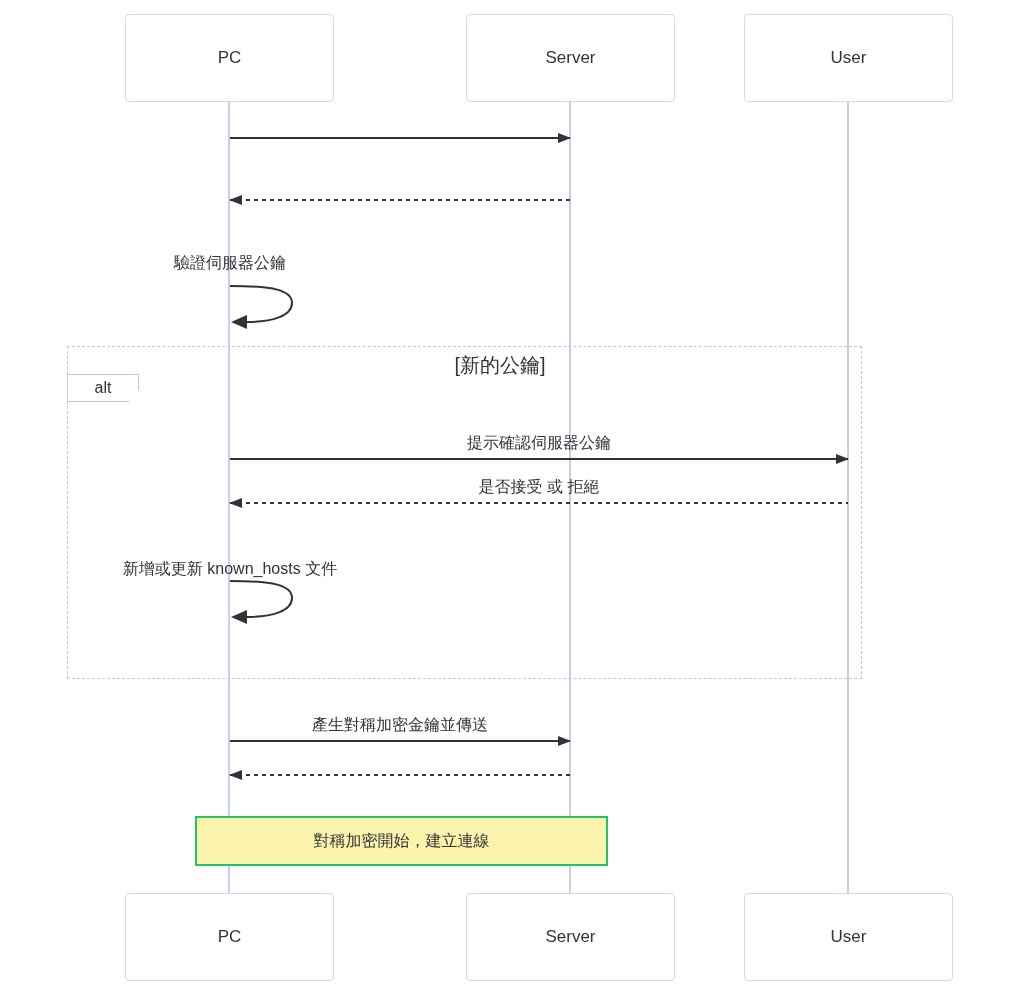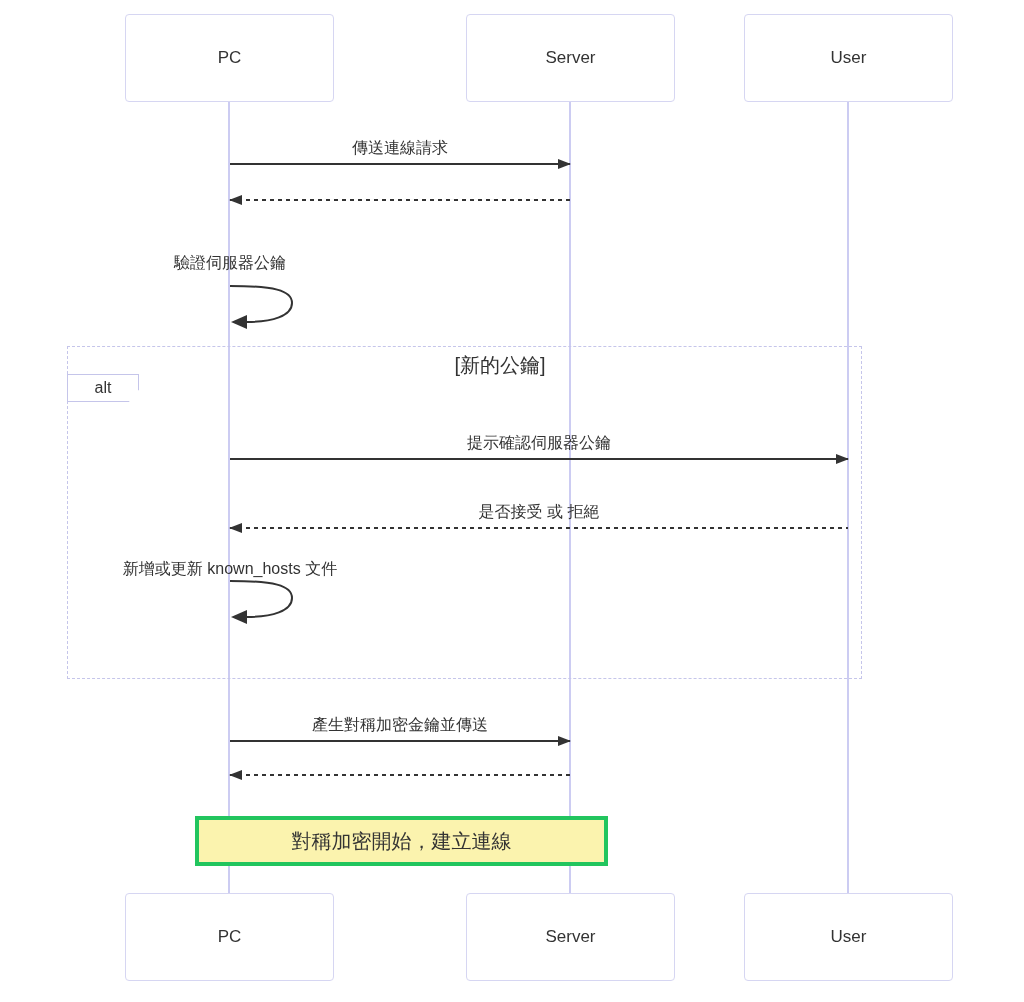"傳送連線請求" div.msg-label { html: <div>傳送連線請求</div> -> none }
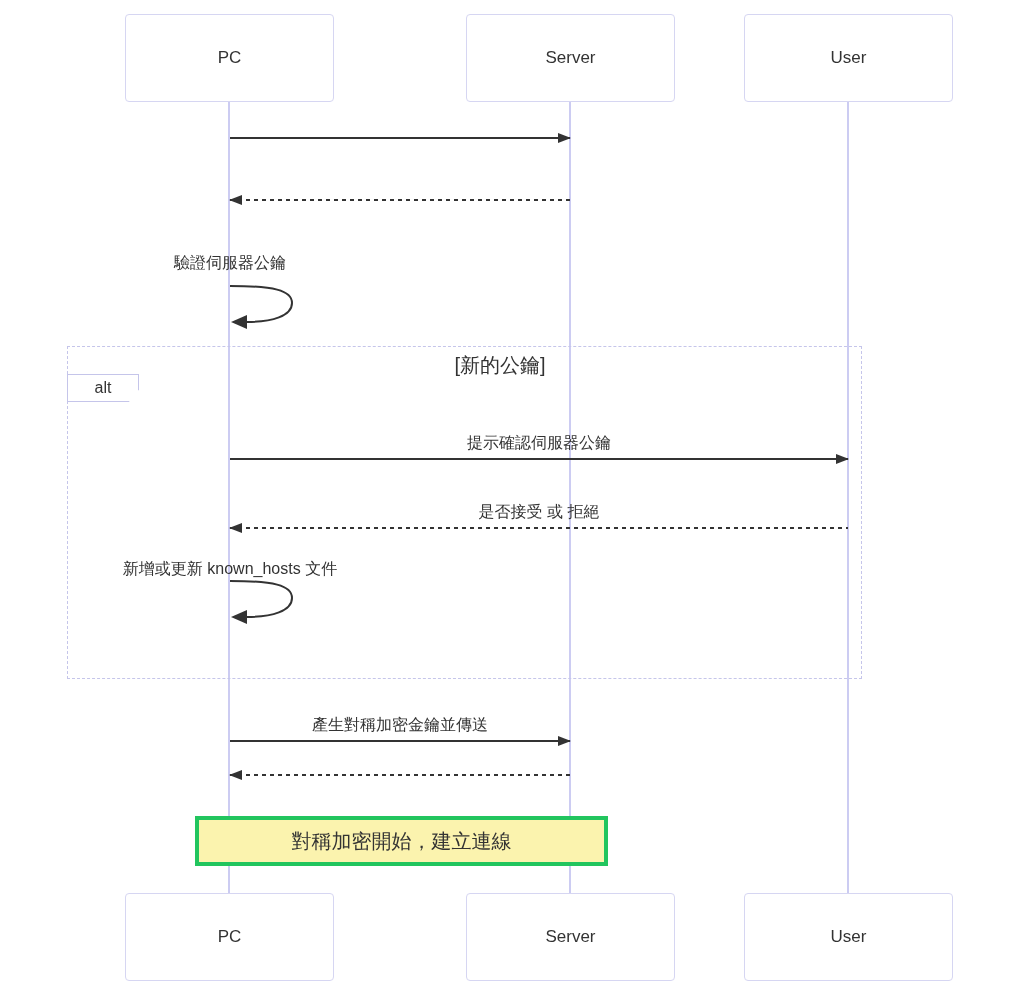"是否接受 或 拒絕" div.message { top: 501px -> 476px }
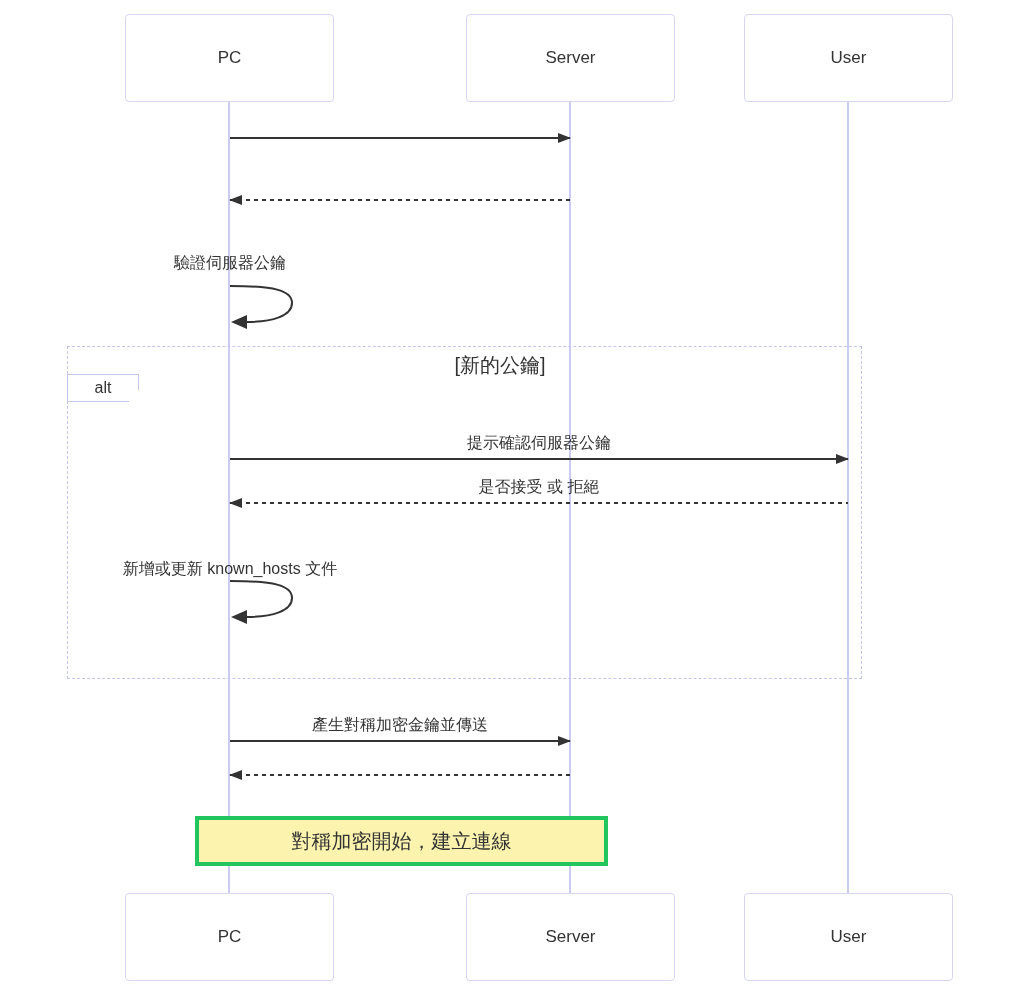"對稱加密開始，建立連線" .note { border: 4px solid #22c55e -> 2px solid #22c55e; font-size: 20px -> 16px }
